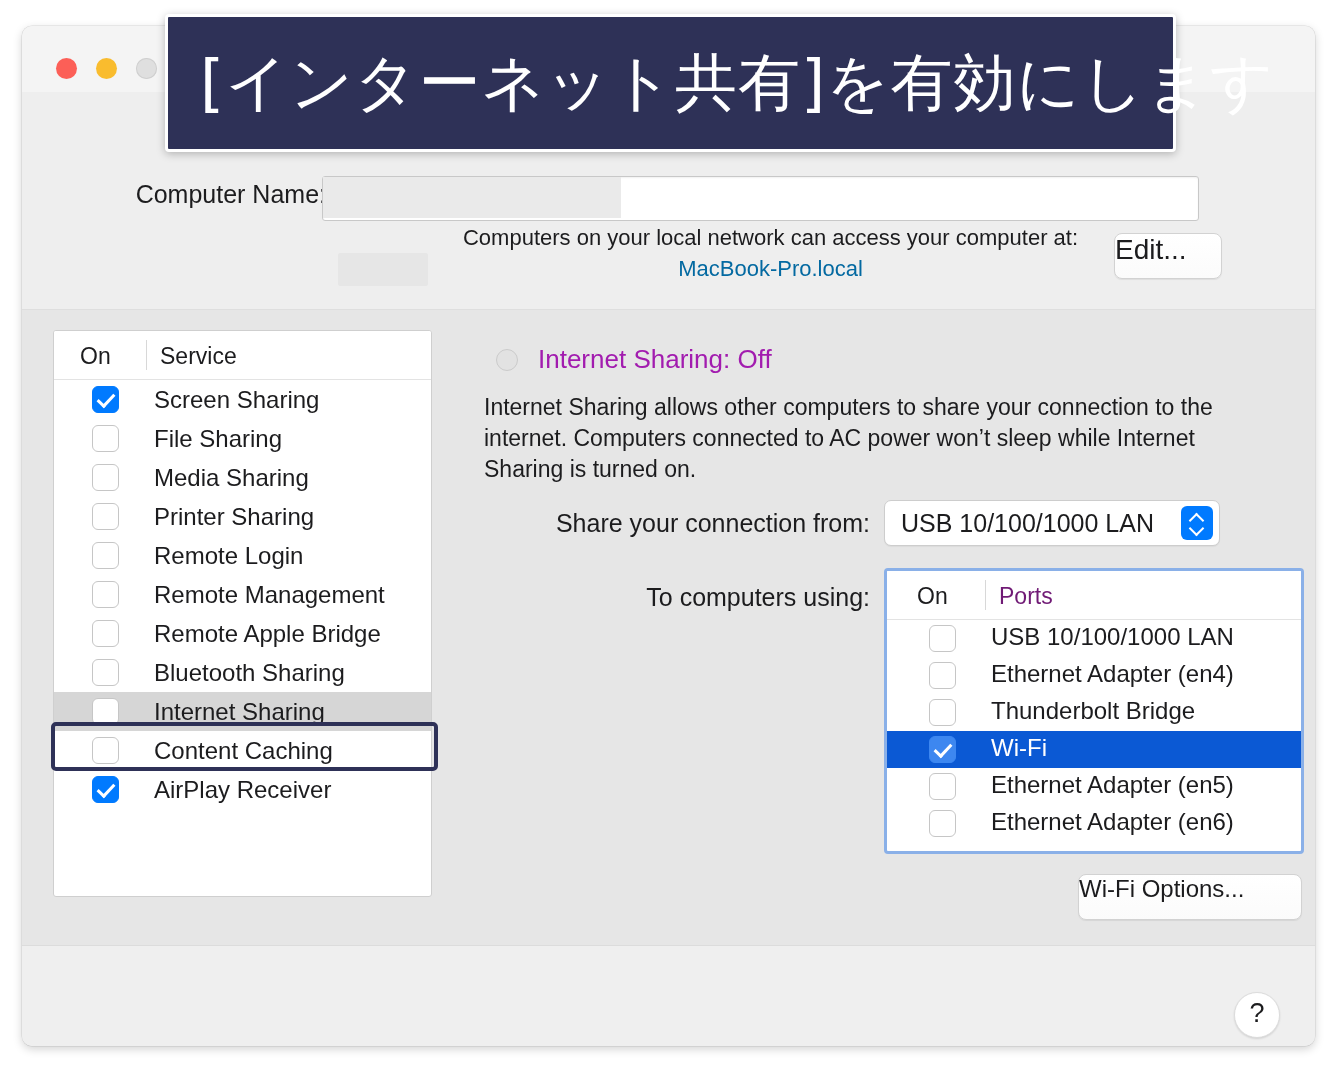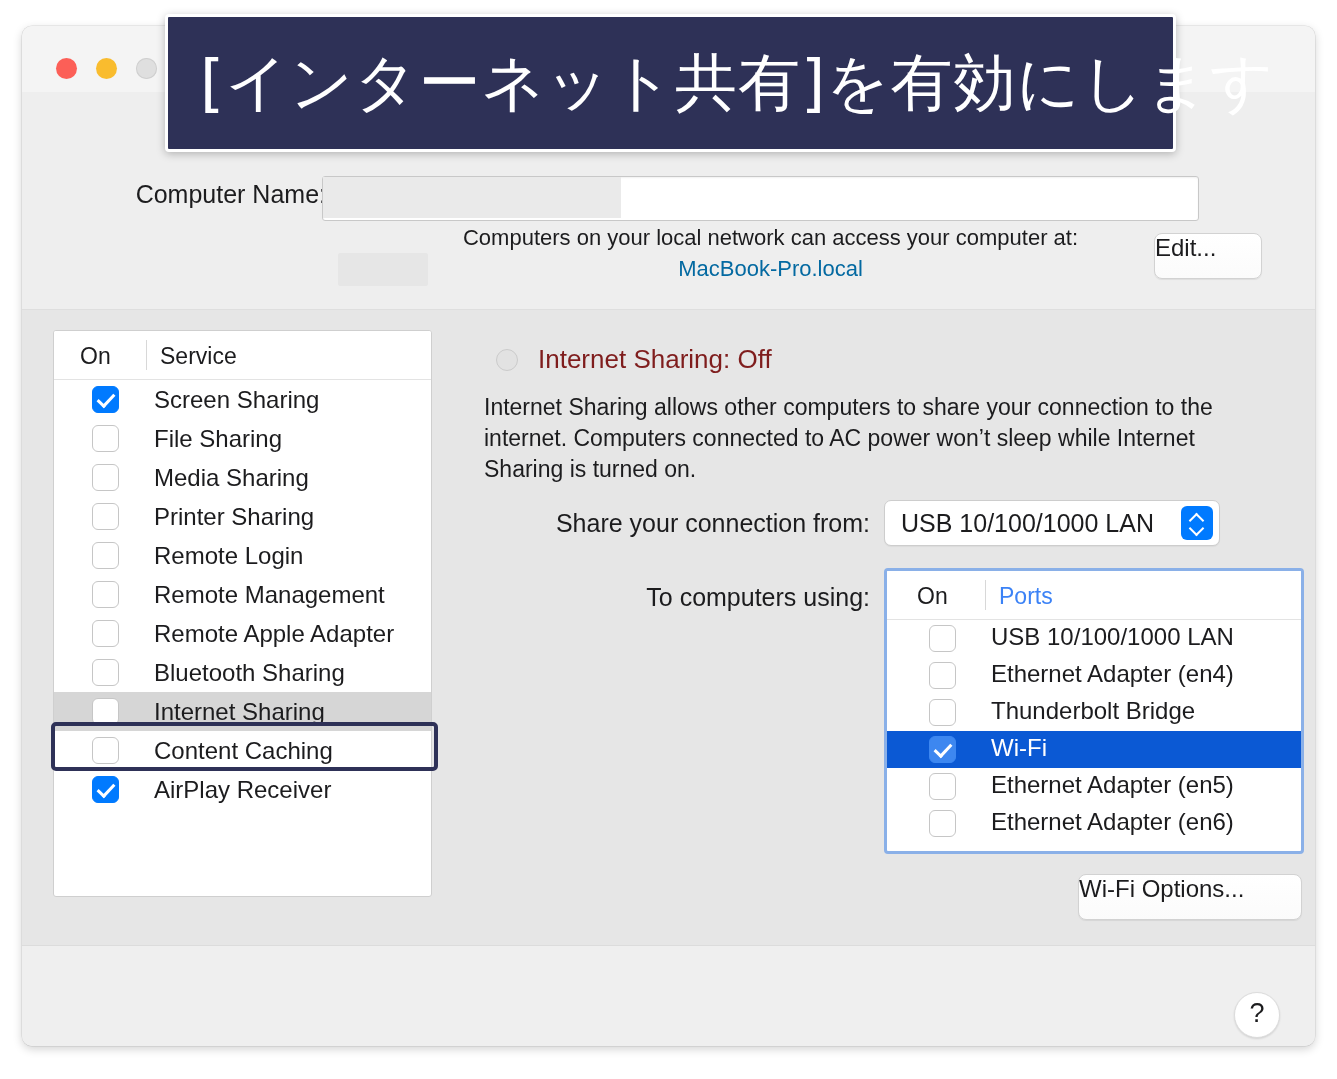"Edit..." .btn-edit { font-size: 24px -> 28px; margin-left: 40px -> none }
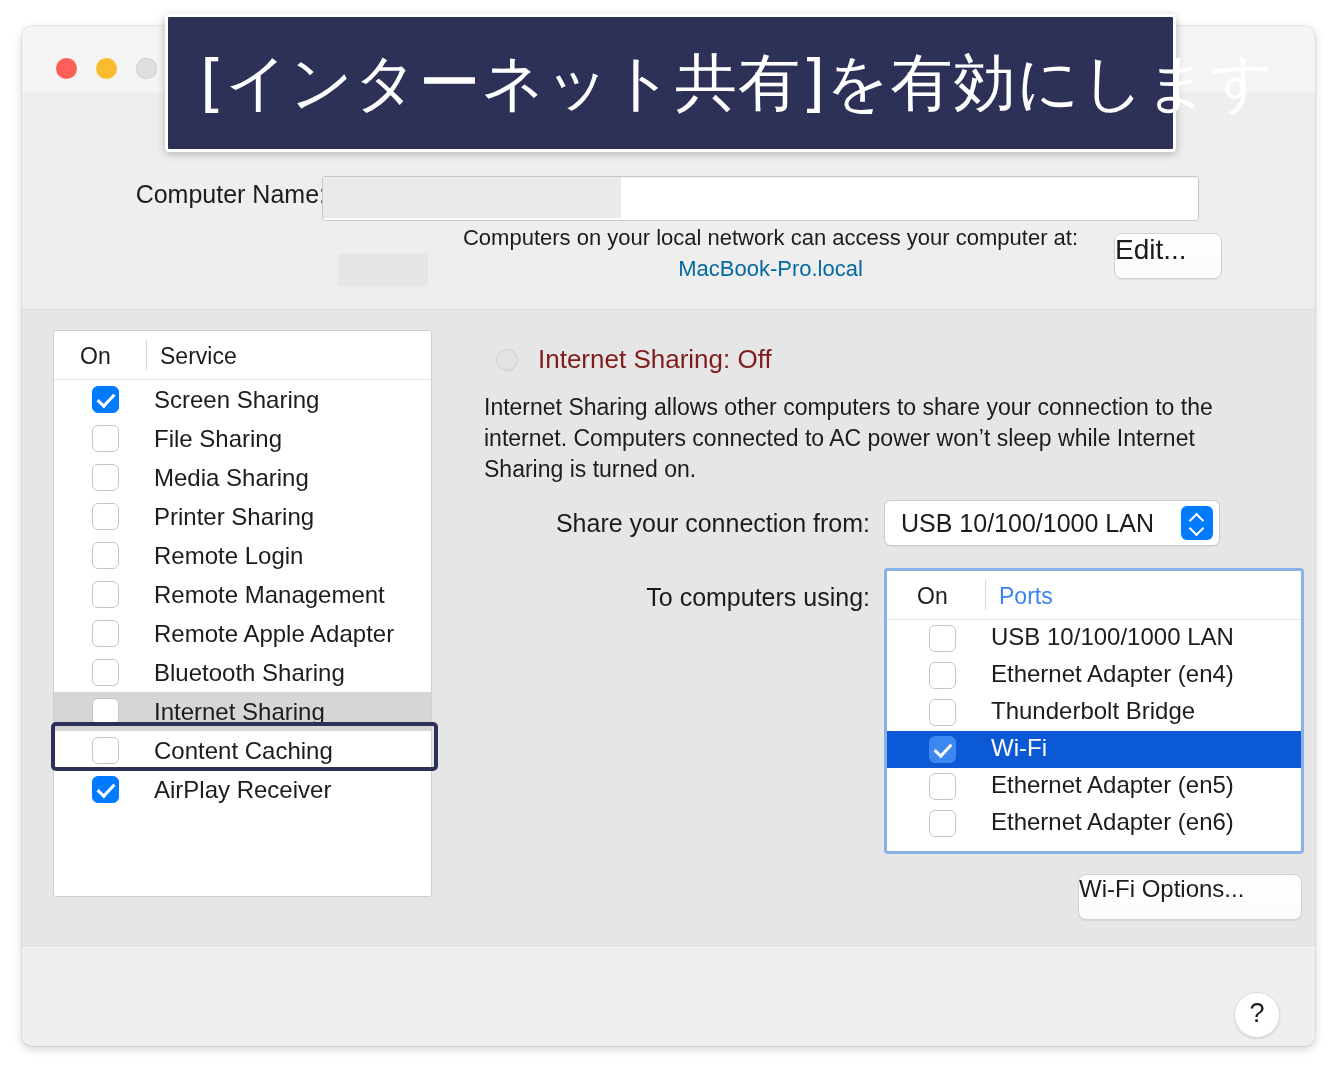"Internet Sharing: Off" .status-text { color: #7f1d1d -> #a21caf }
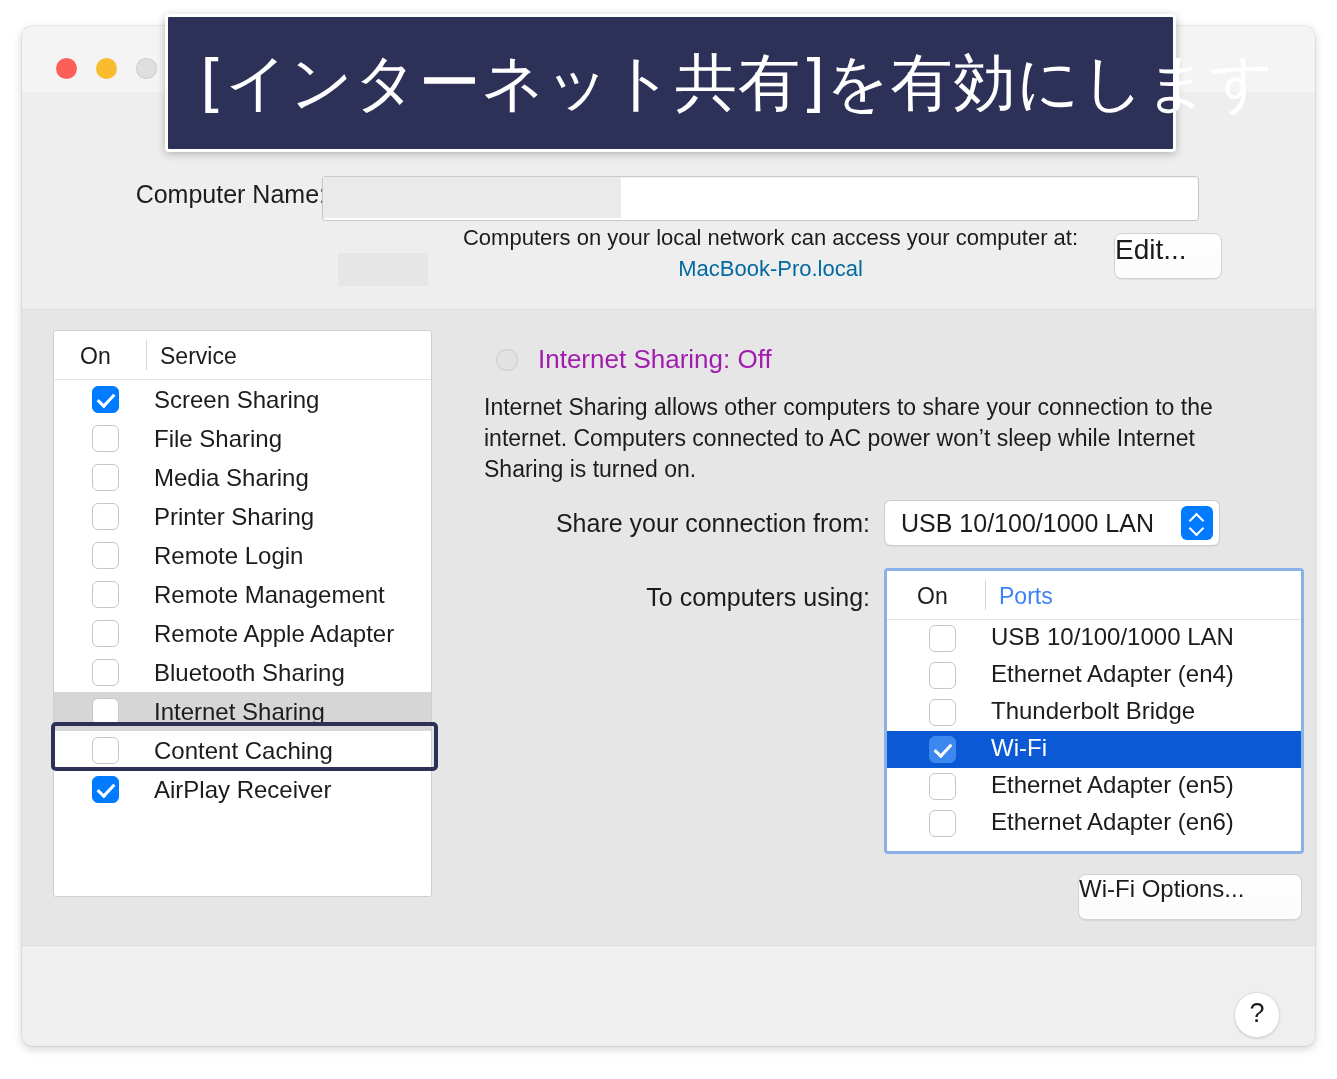"Ports" .ports-head .h-ports { color: #3b82f6 -> #701a75 }
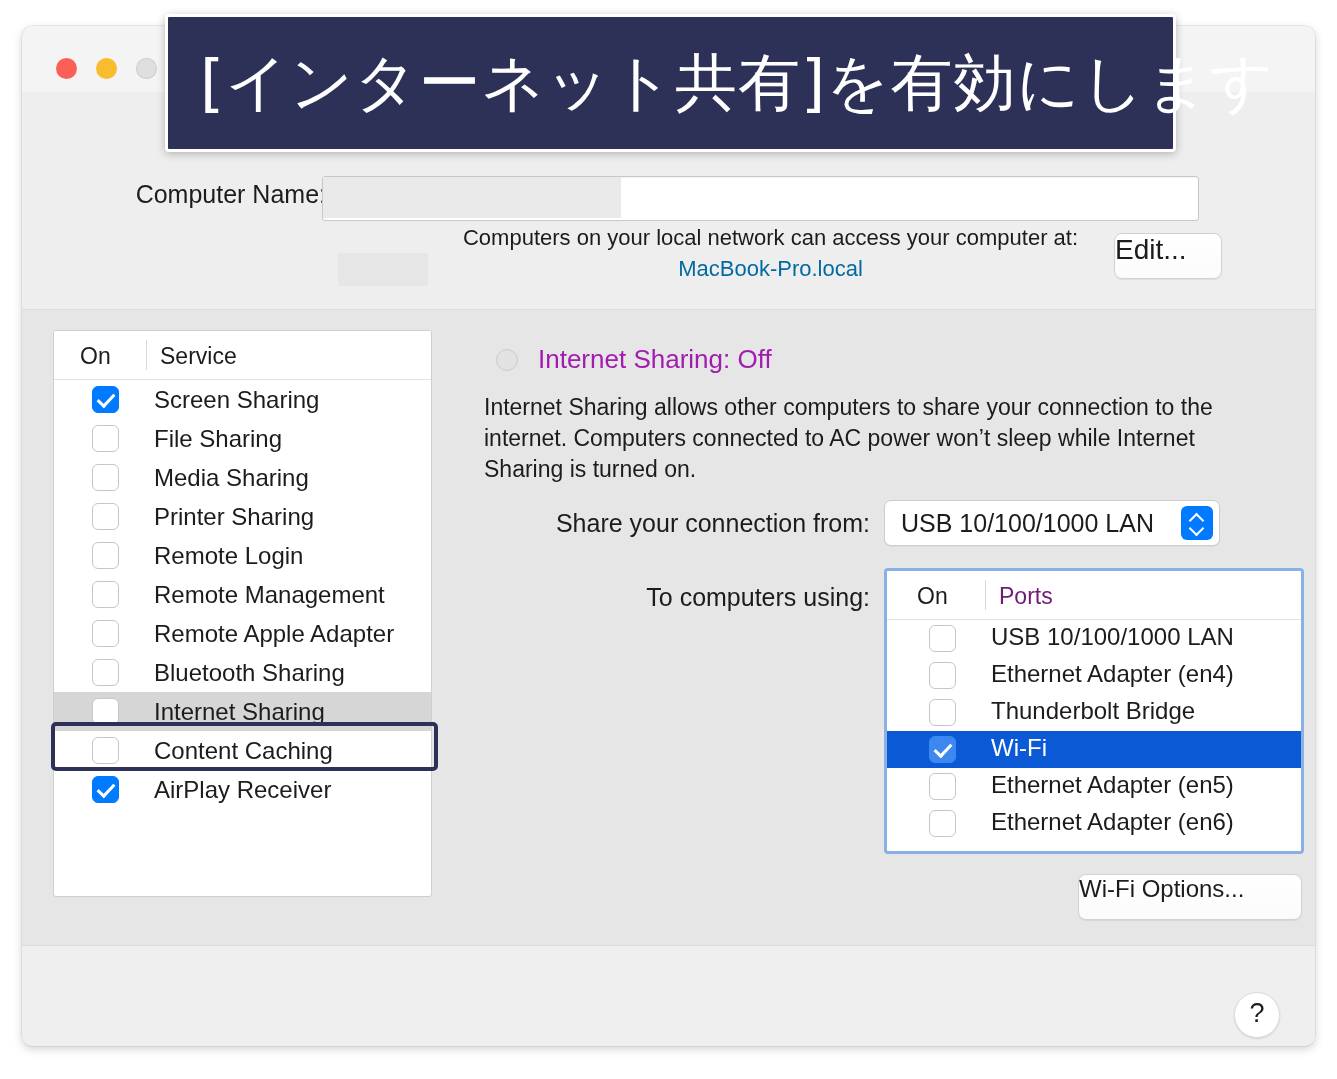"Remote Apple Adapter" div.svc-label { text: Adapter -> Bridge }
